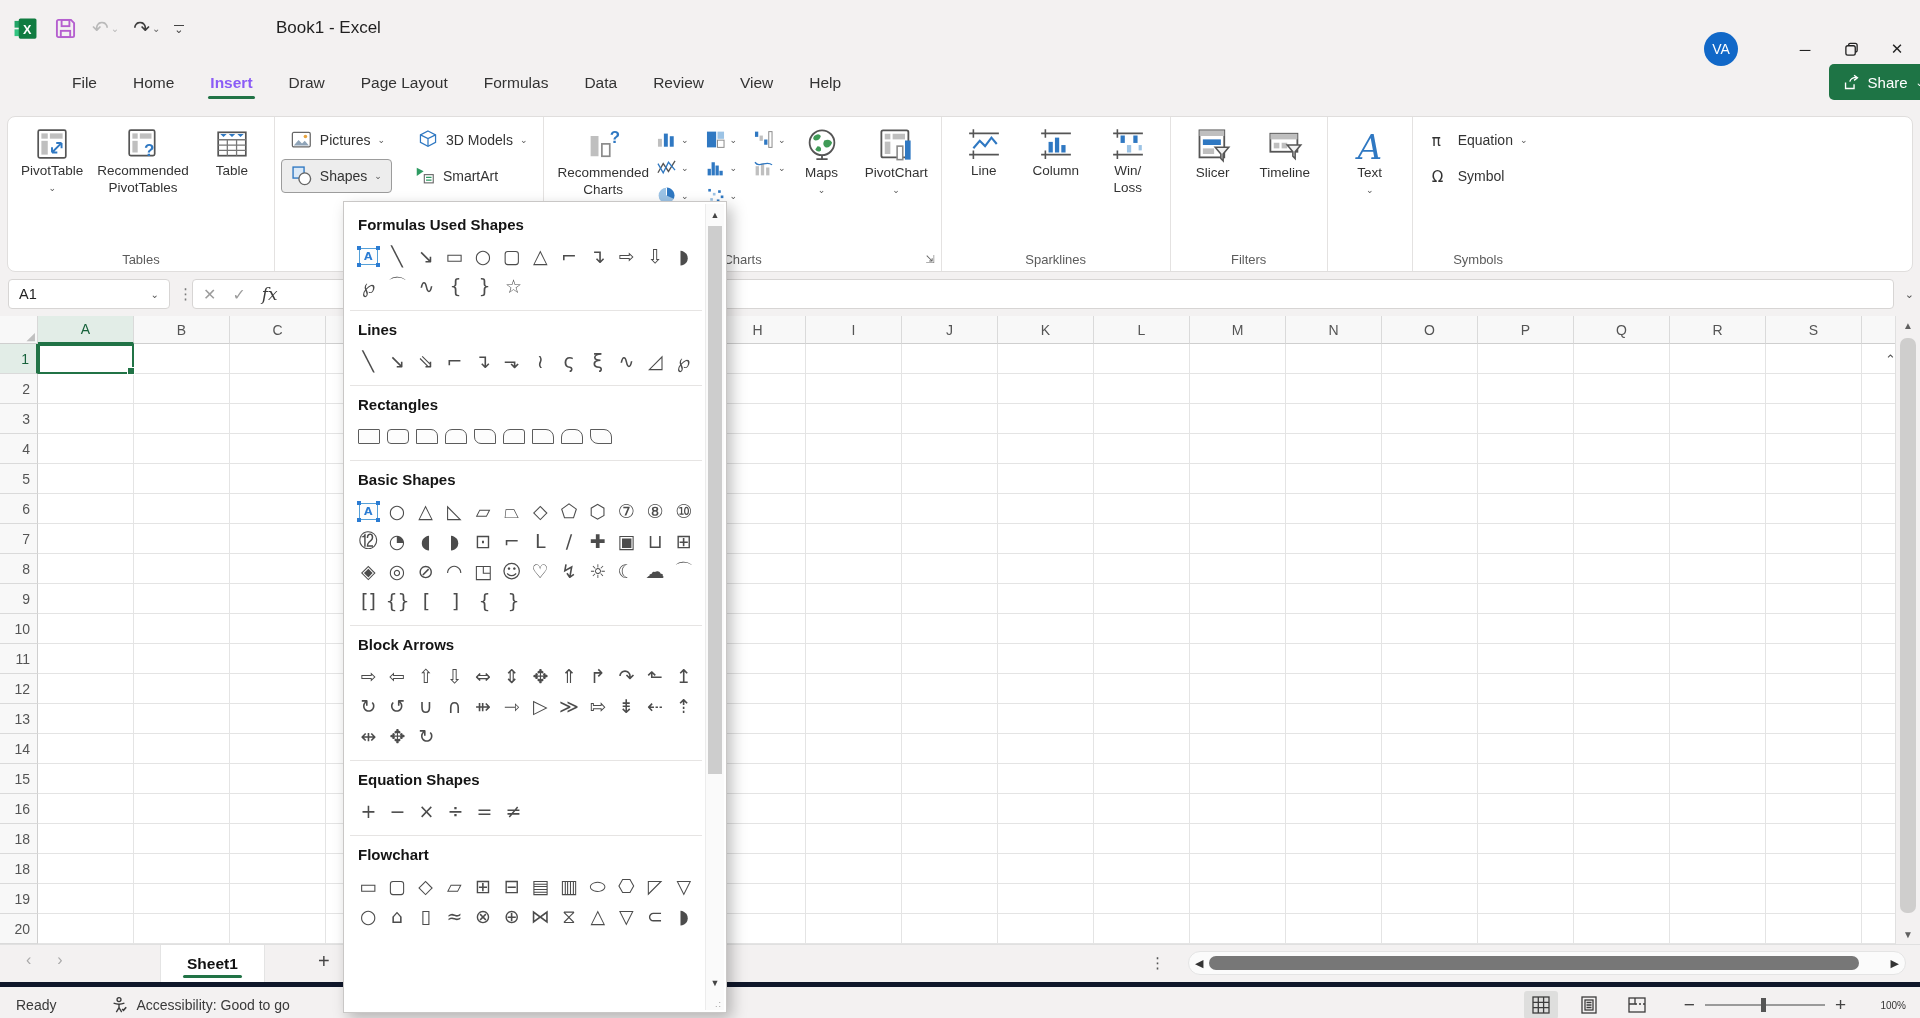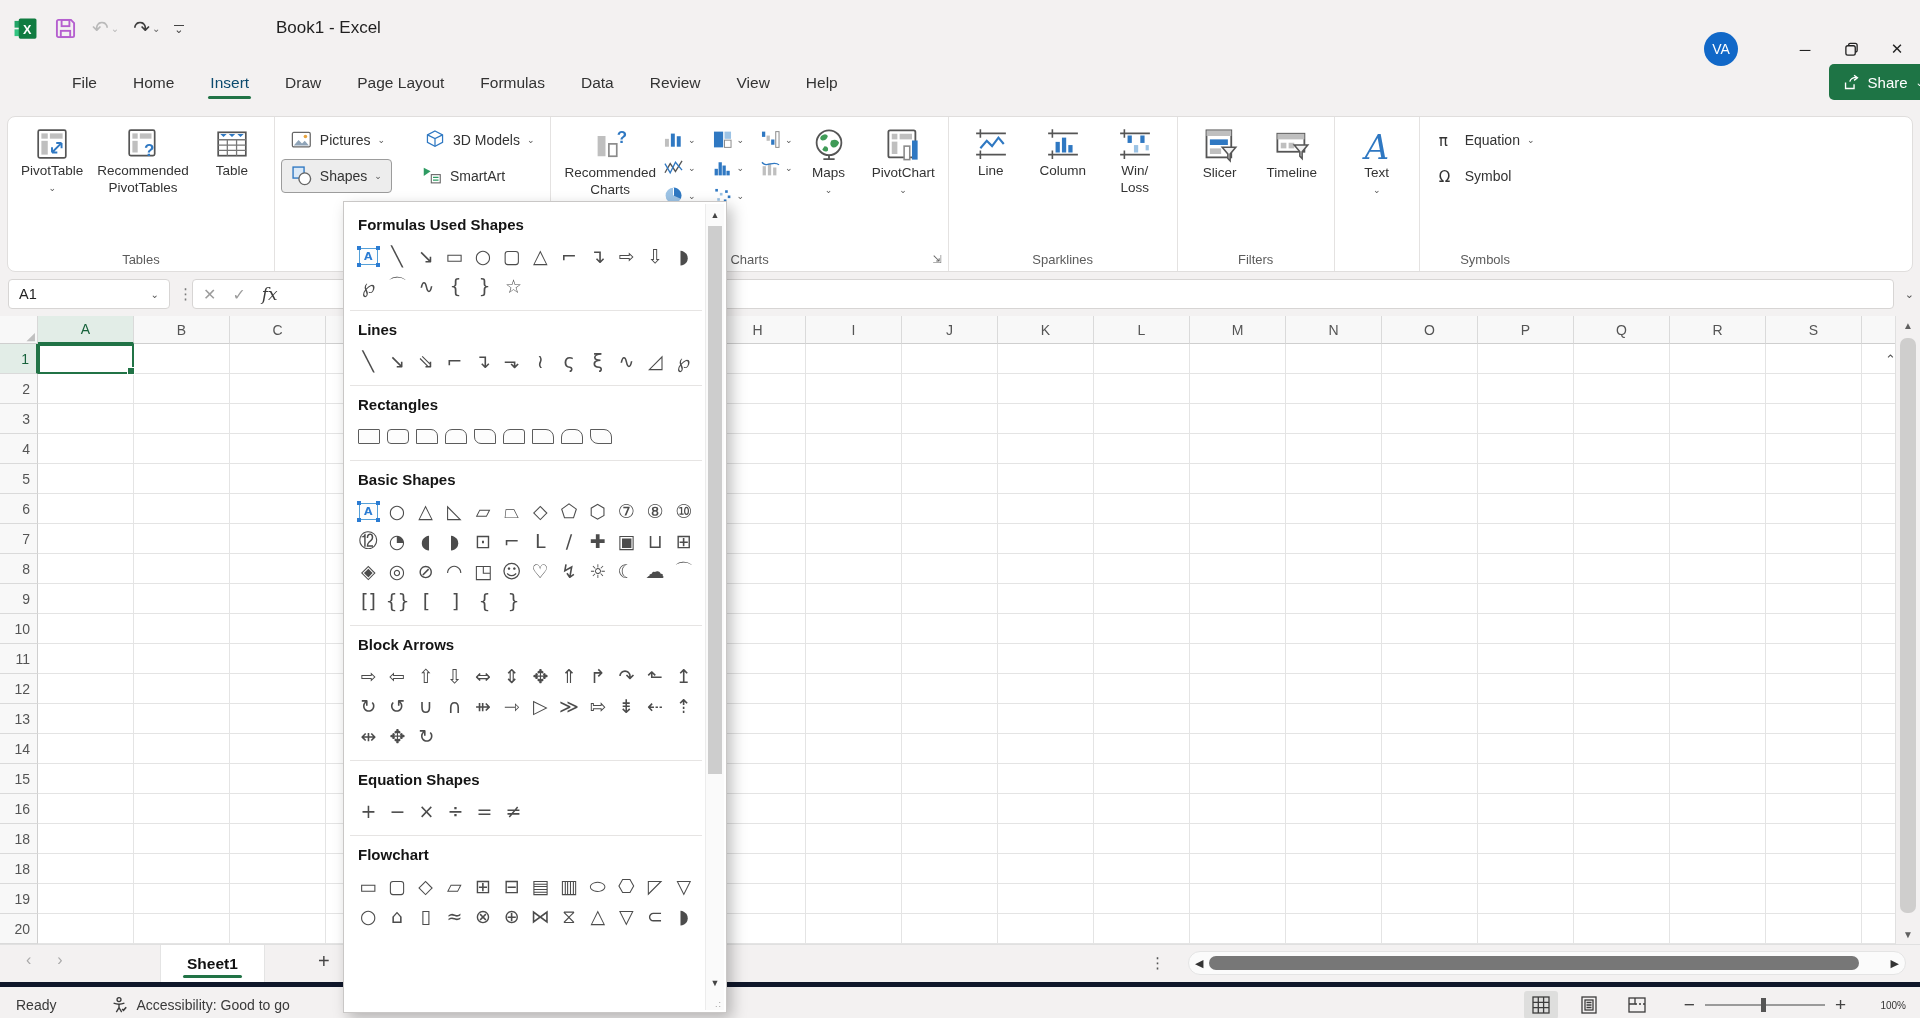"Insert" .mtab.active { color: #0c4a6e -> #8b5cf6; font-weight: normal -> bold }
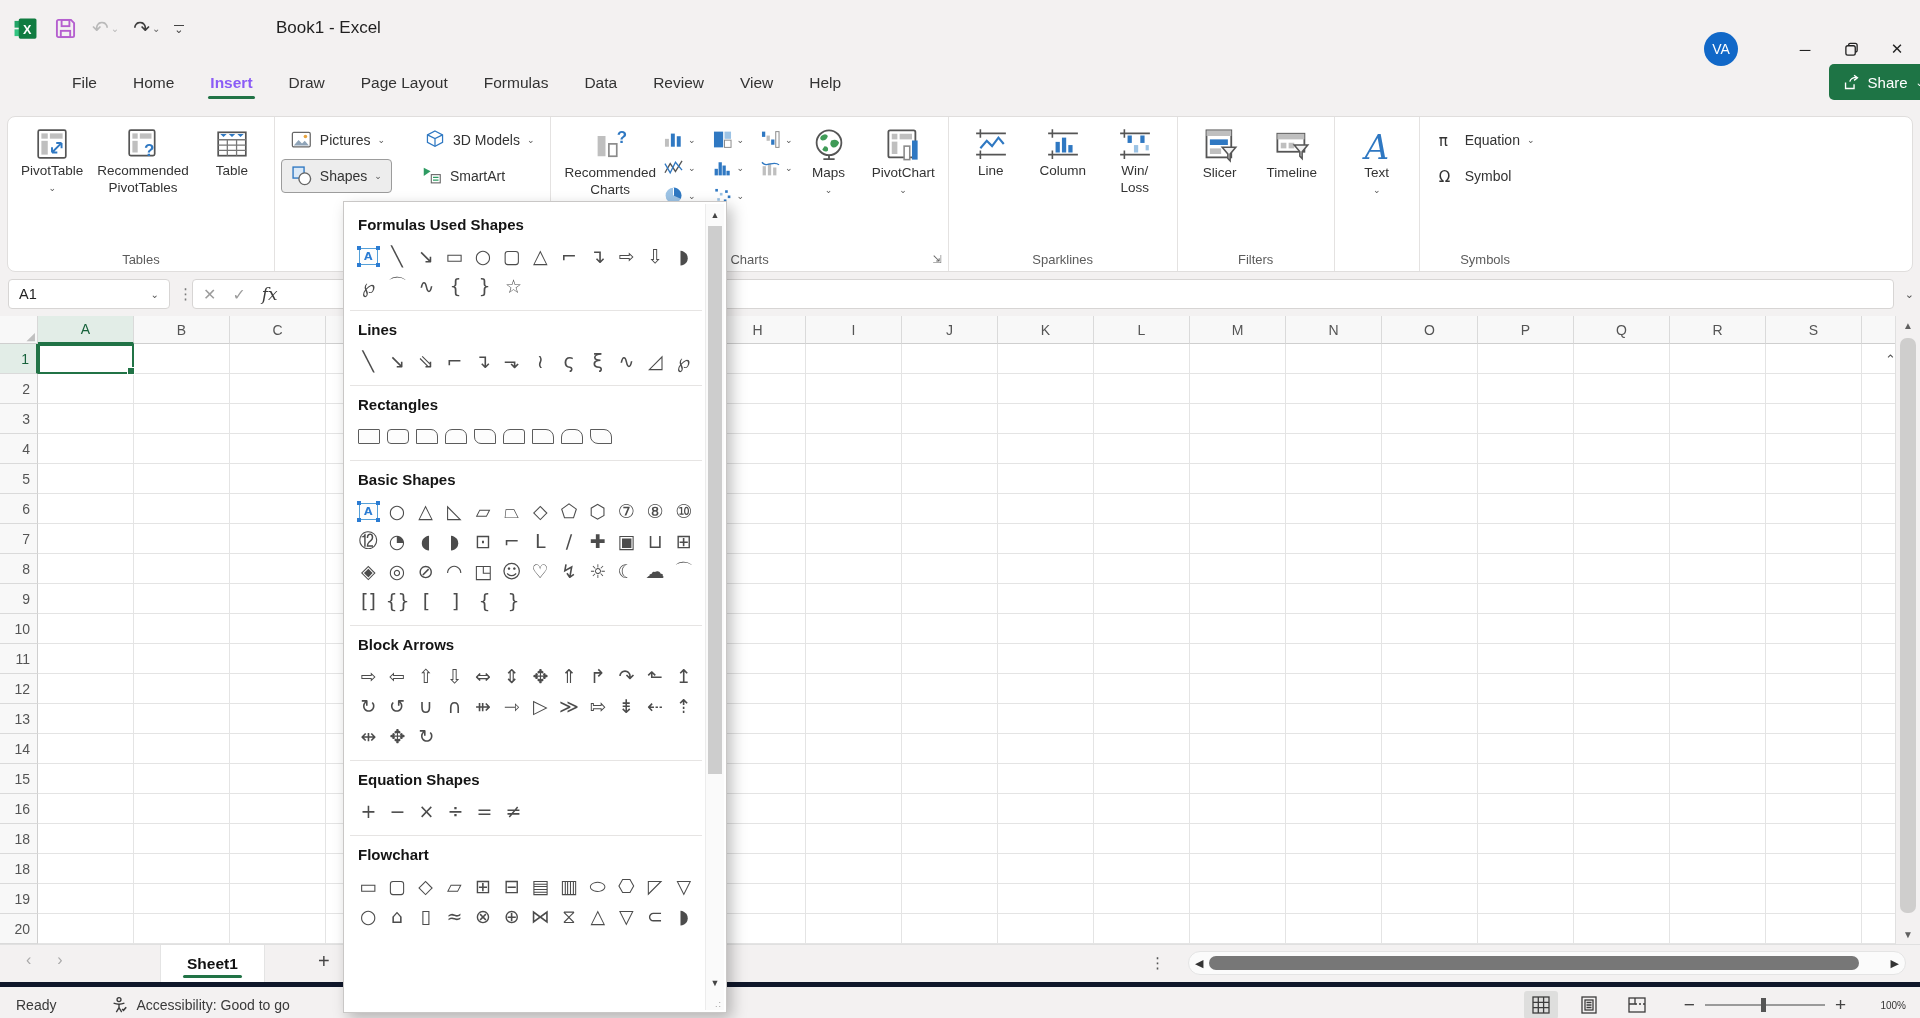"Pictures" .stackrow { gap: 19px -> 12px }
